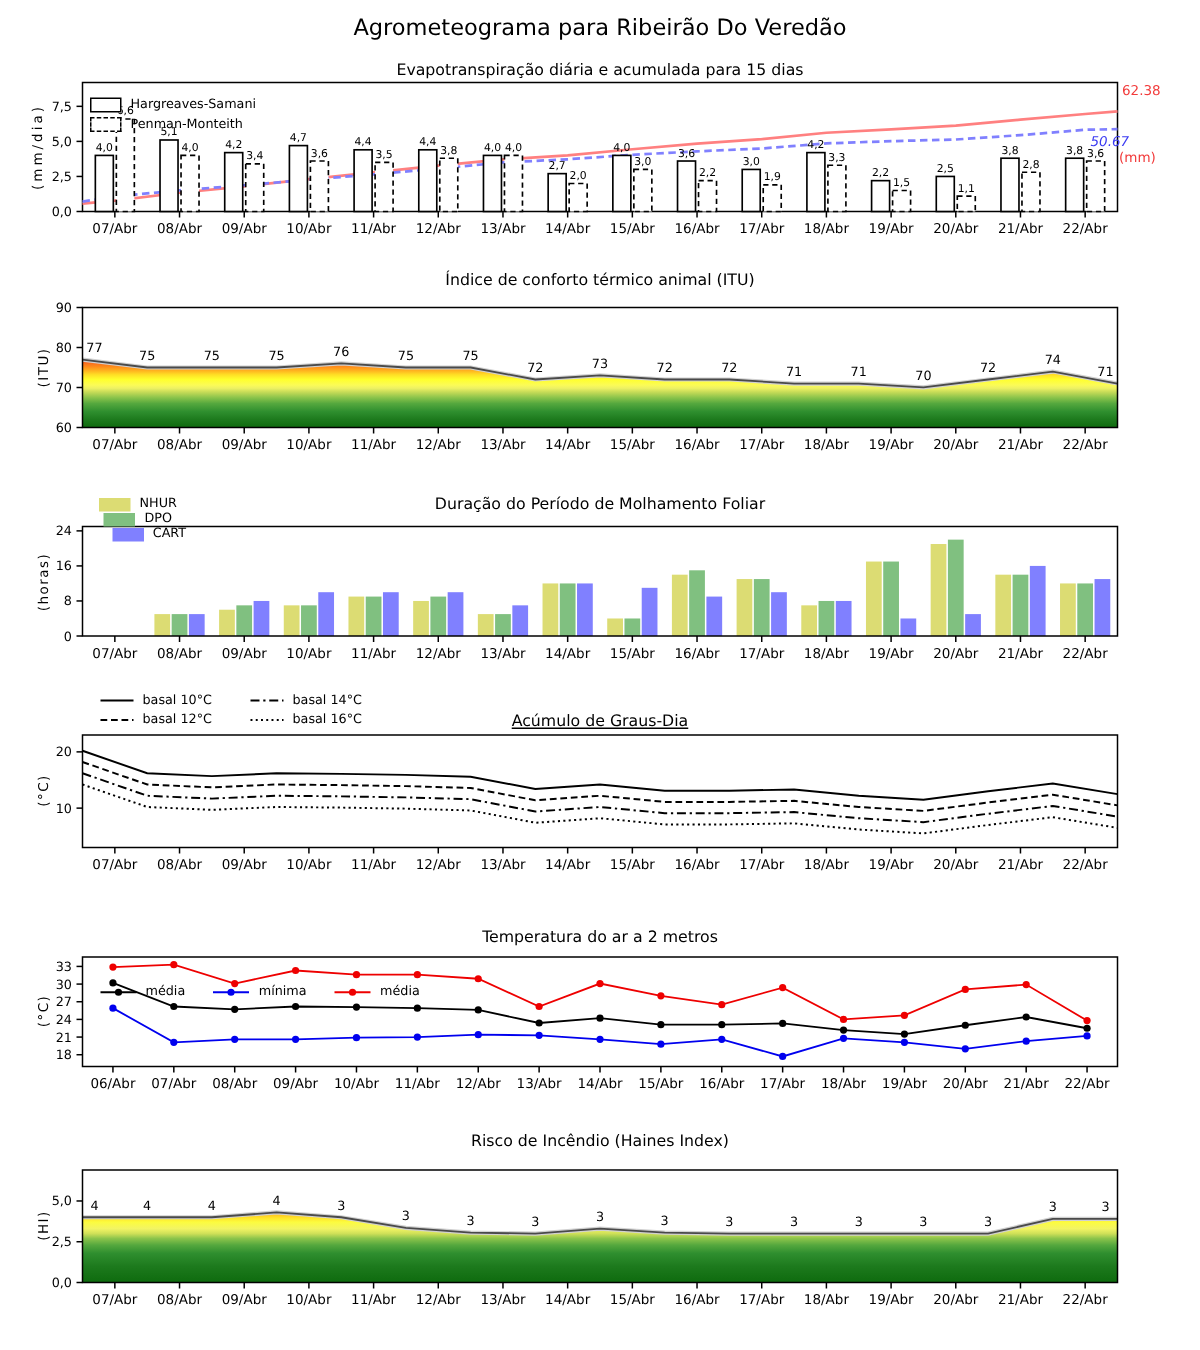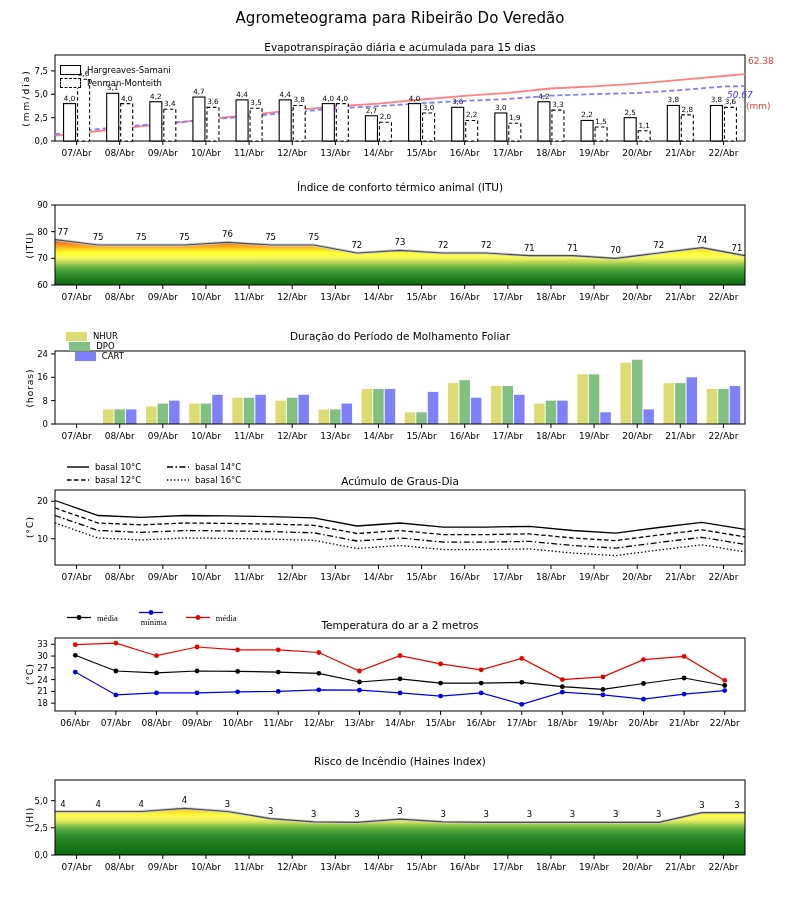"Acúmulo de Graus-Dia" div.abs { text-decoration: none -> underline }
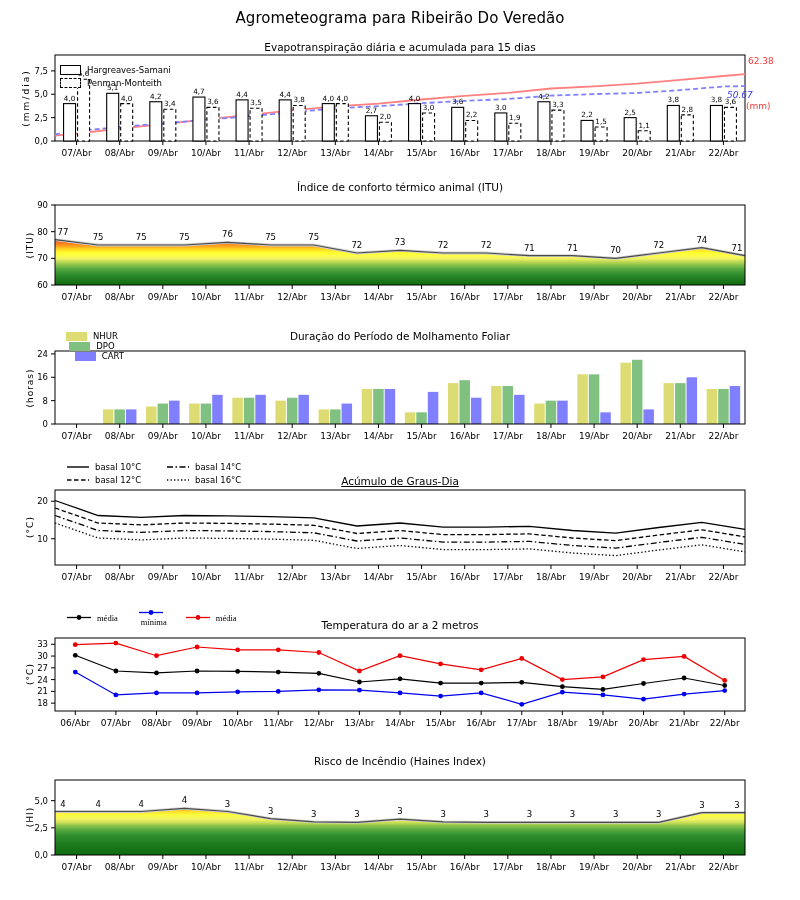"média" div.abs { font-family: Liberation Serif, serif -> none; top: 608px -> 656px }
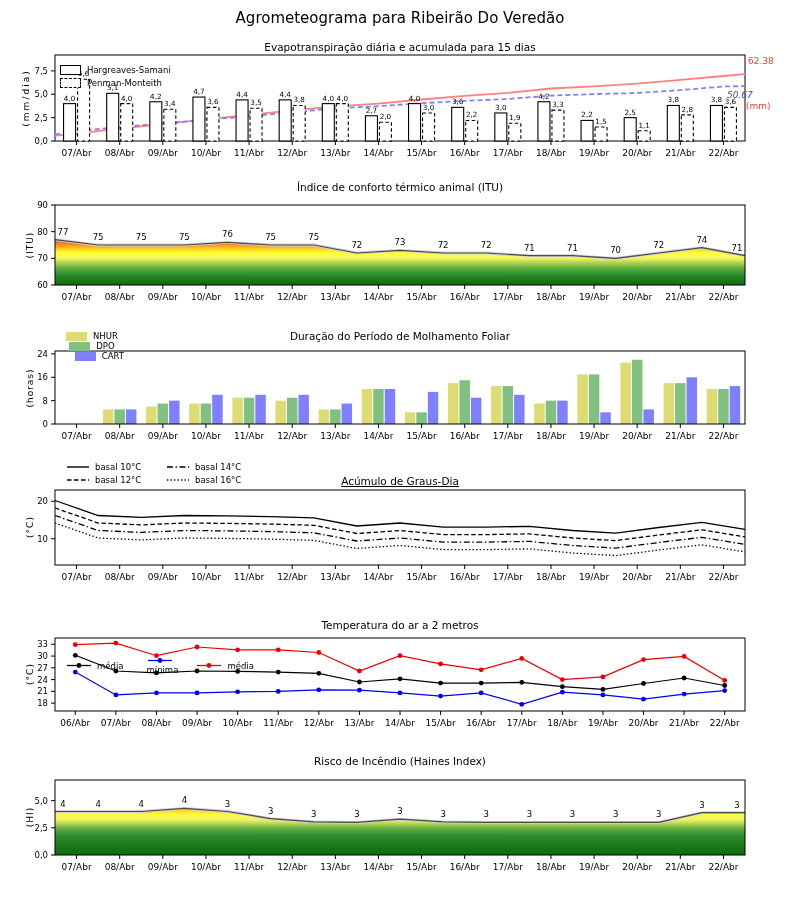"mínima" span.lg-item { flex-direction: column -> none }
